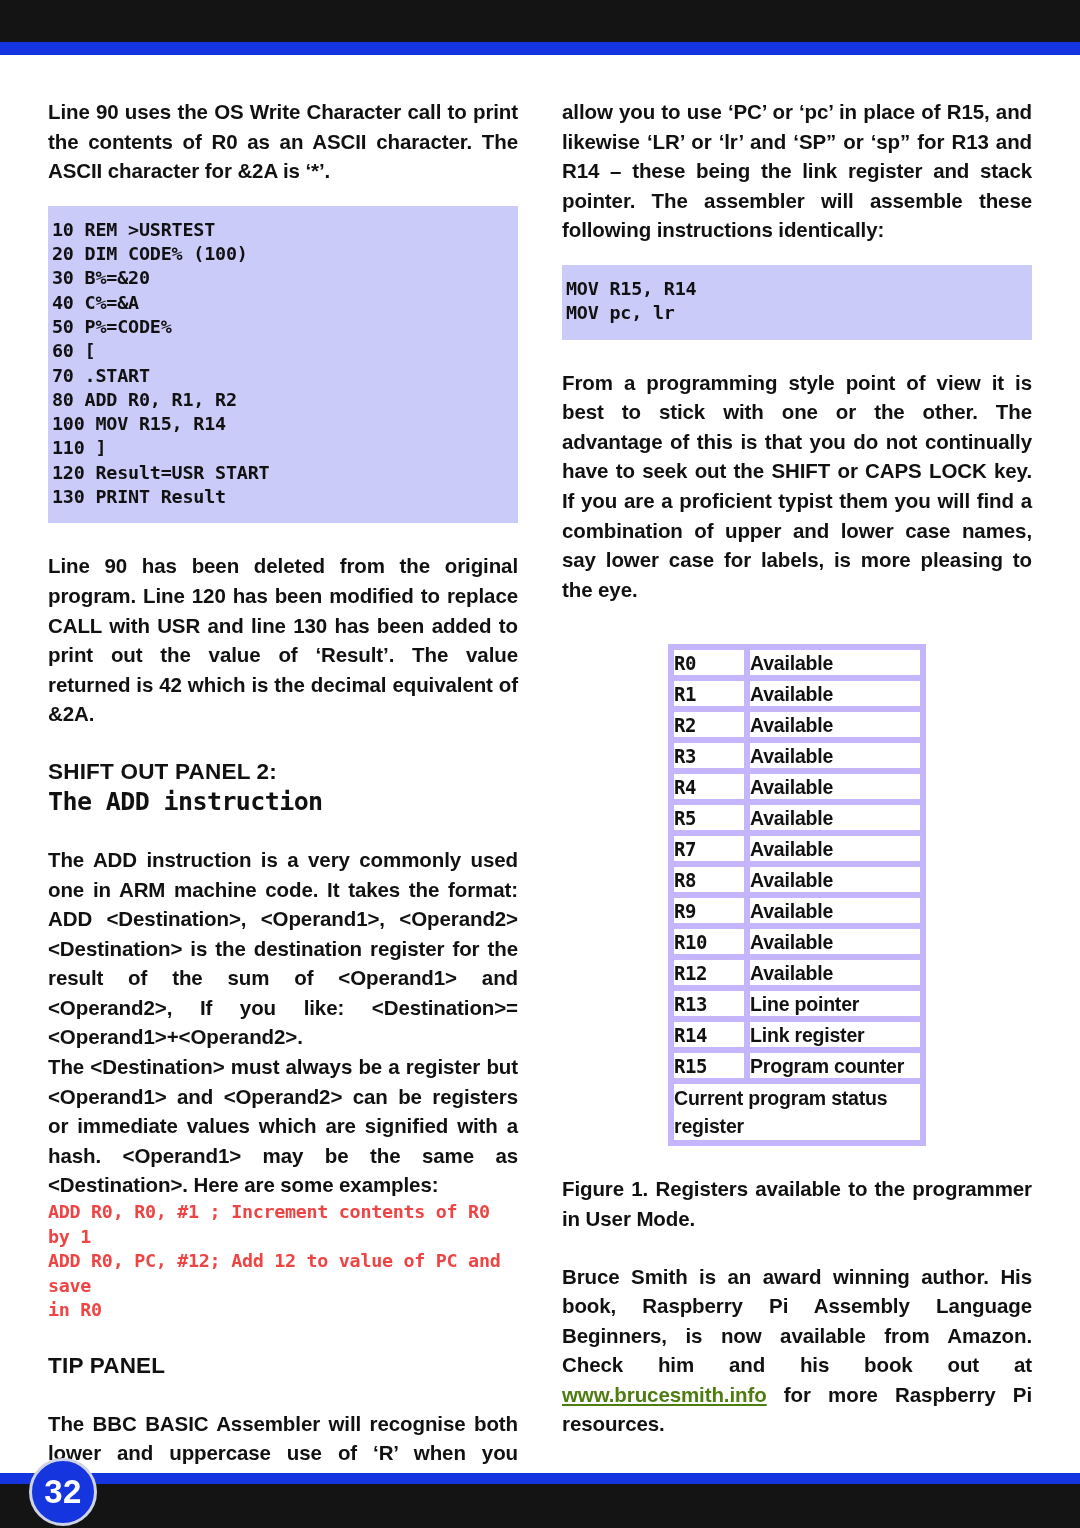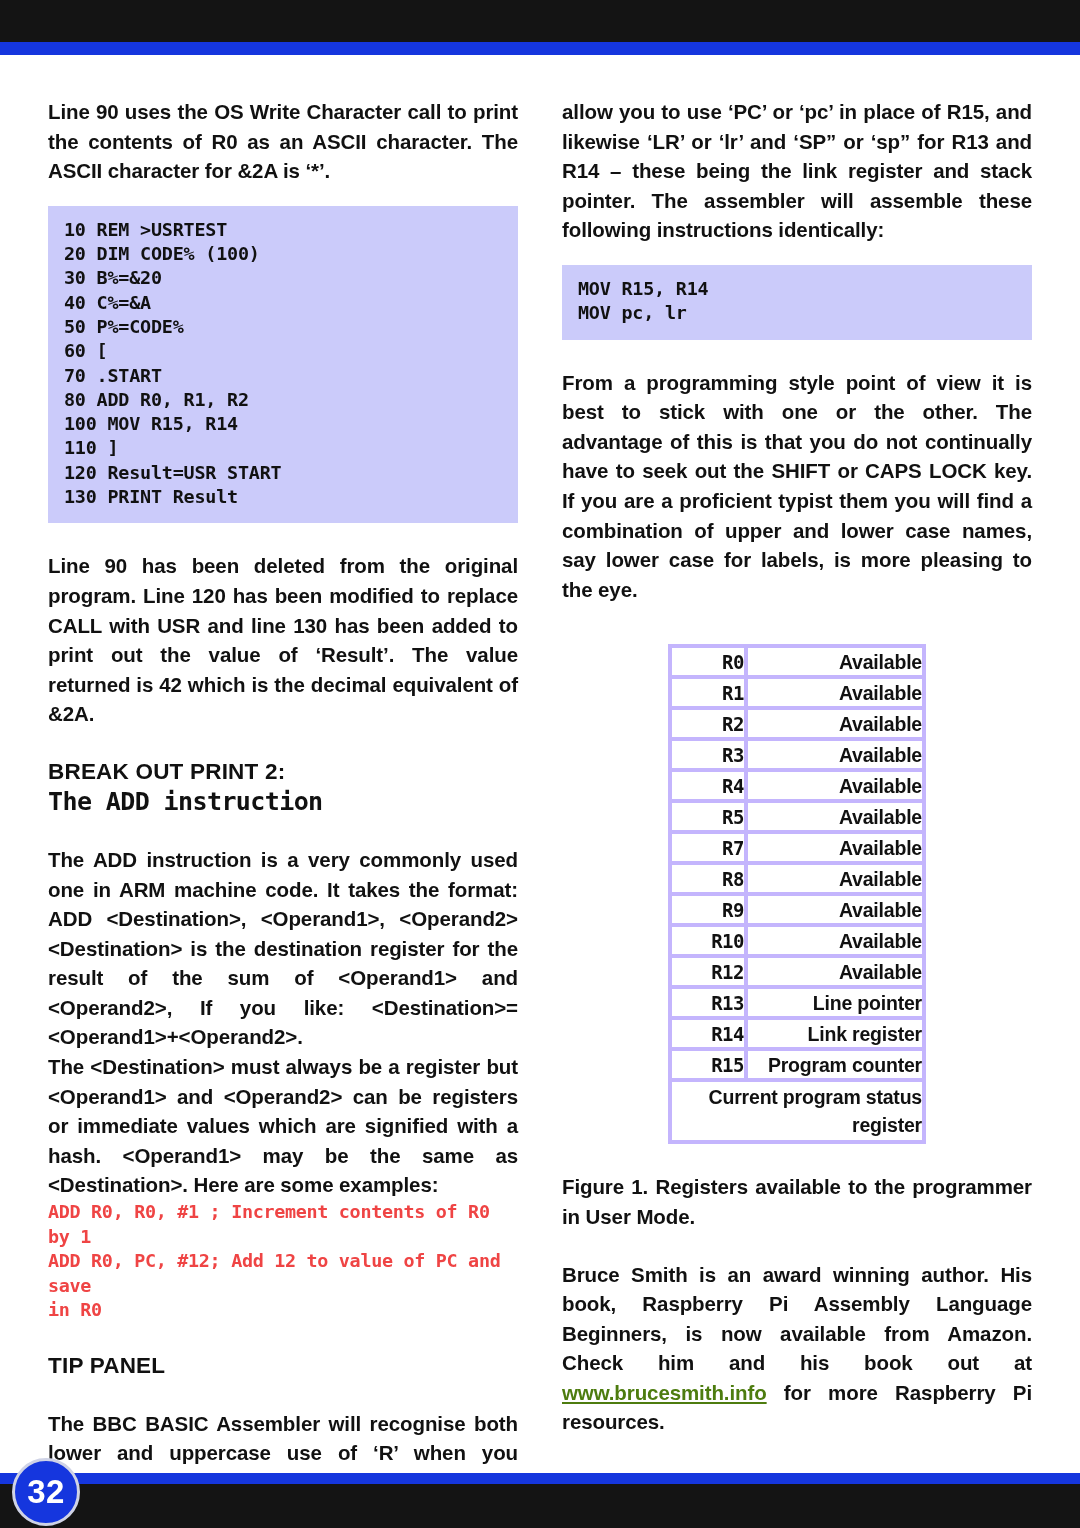"10 REM >USRTEST" .code-block { padding: 12px 16px 14px 16px -> 12px 16px 14px 4px }
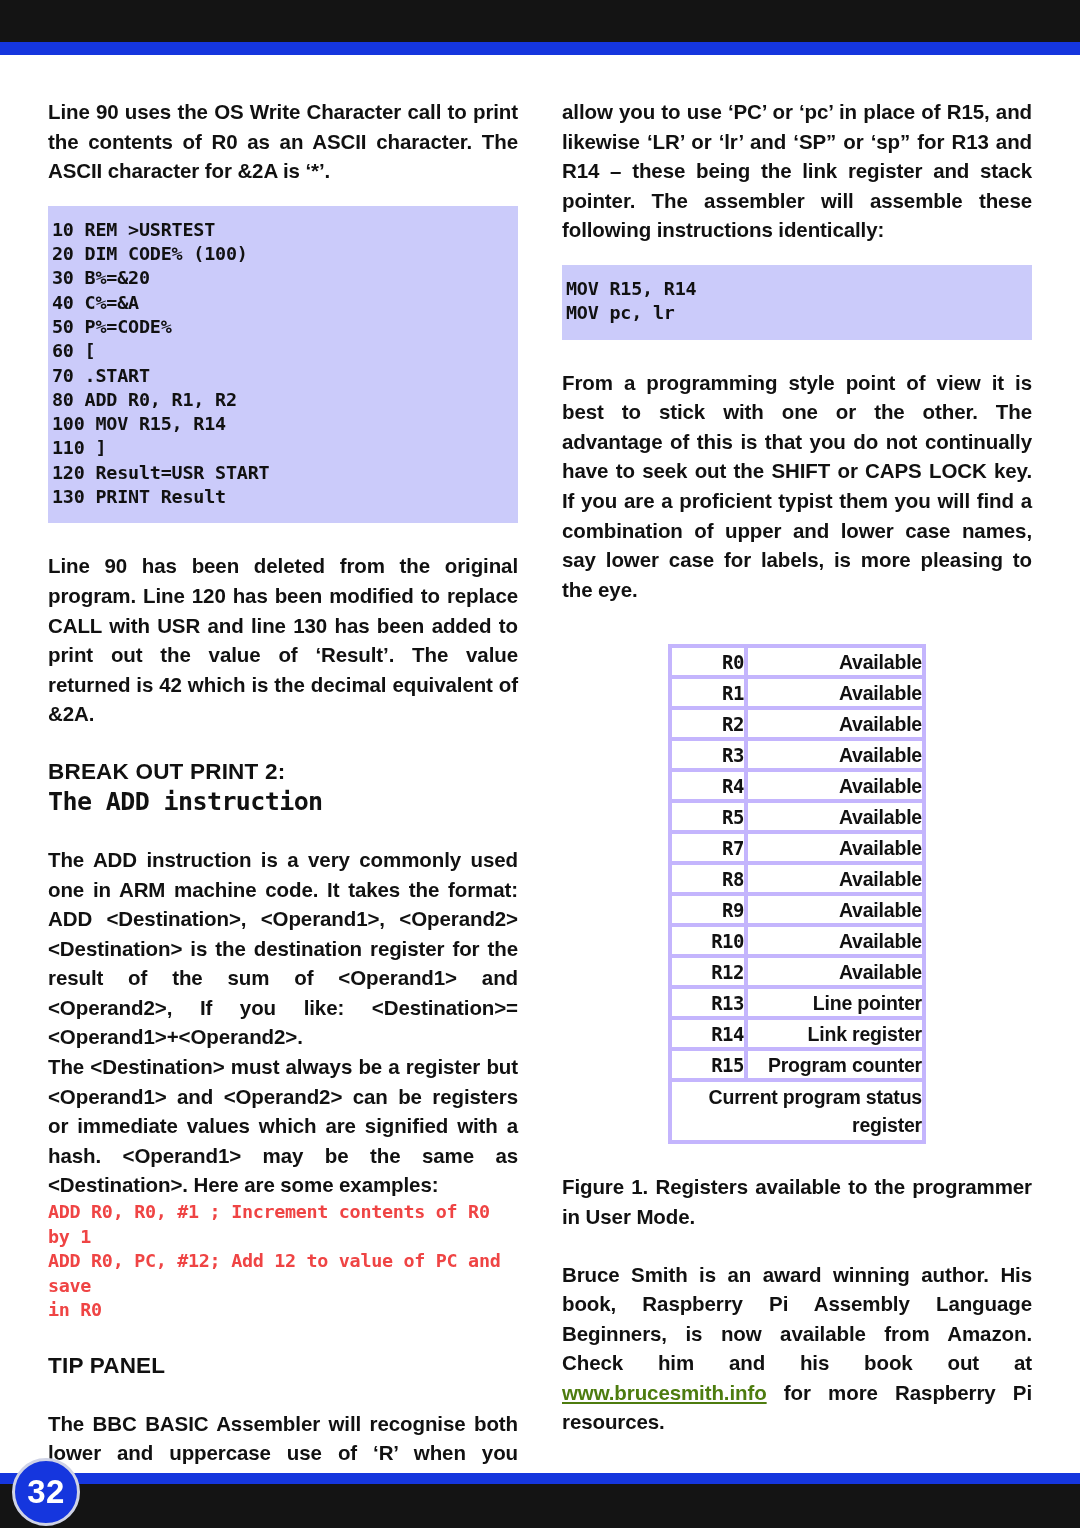"R0" table.registers td { border: 4px solid #c4b5fd -> 6px solid #c4b5fd; text-align: right -> left }
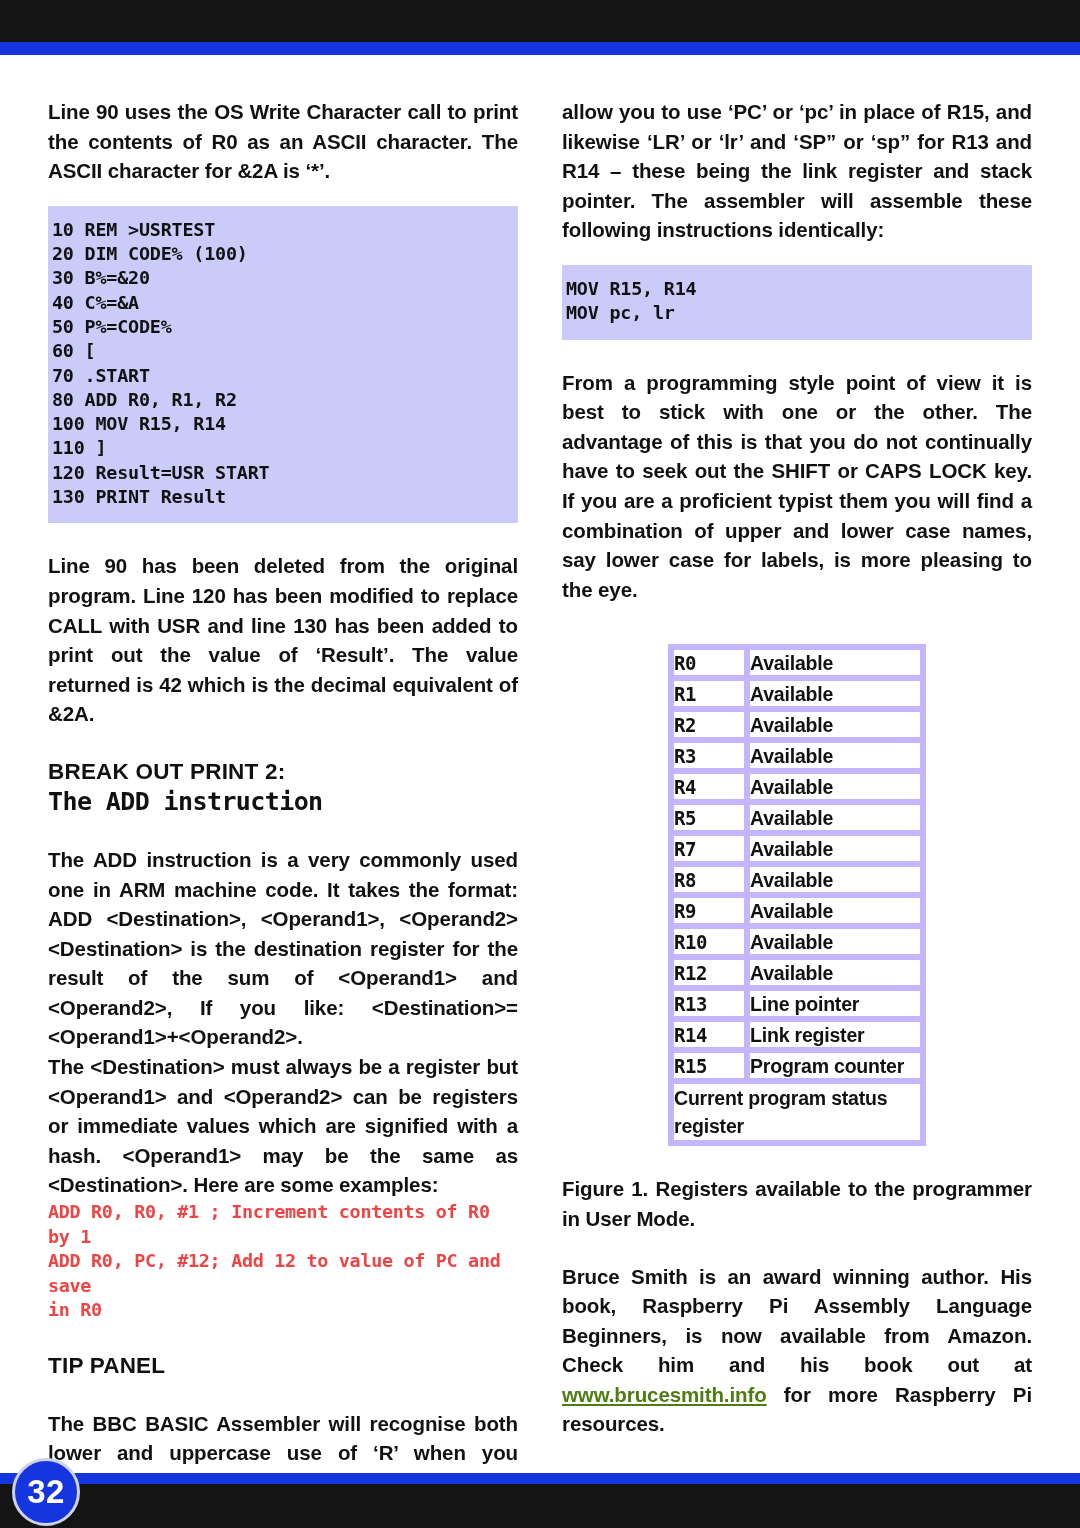"BREAK OUT PRINT 2:" h2.heading { text: BREAK OUT PRINT -> SHIFT OUT PANEL }
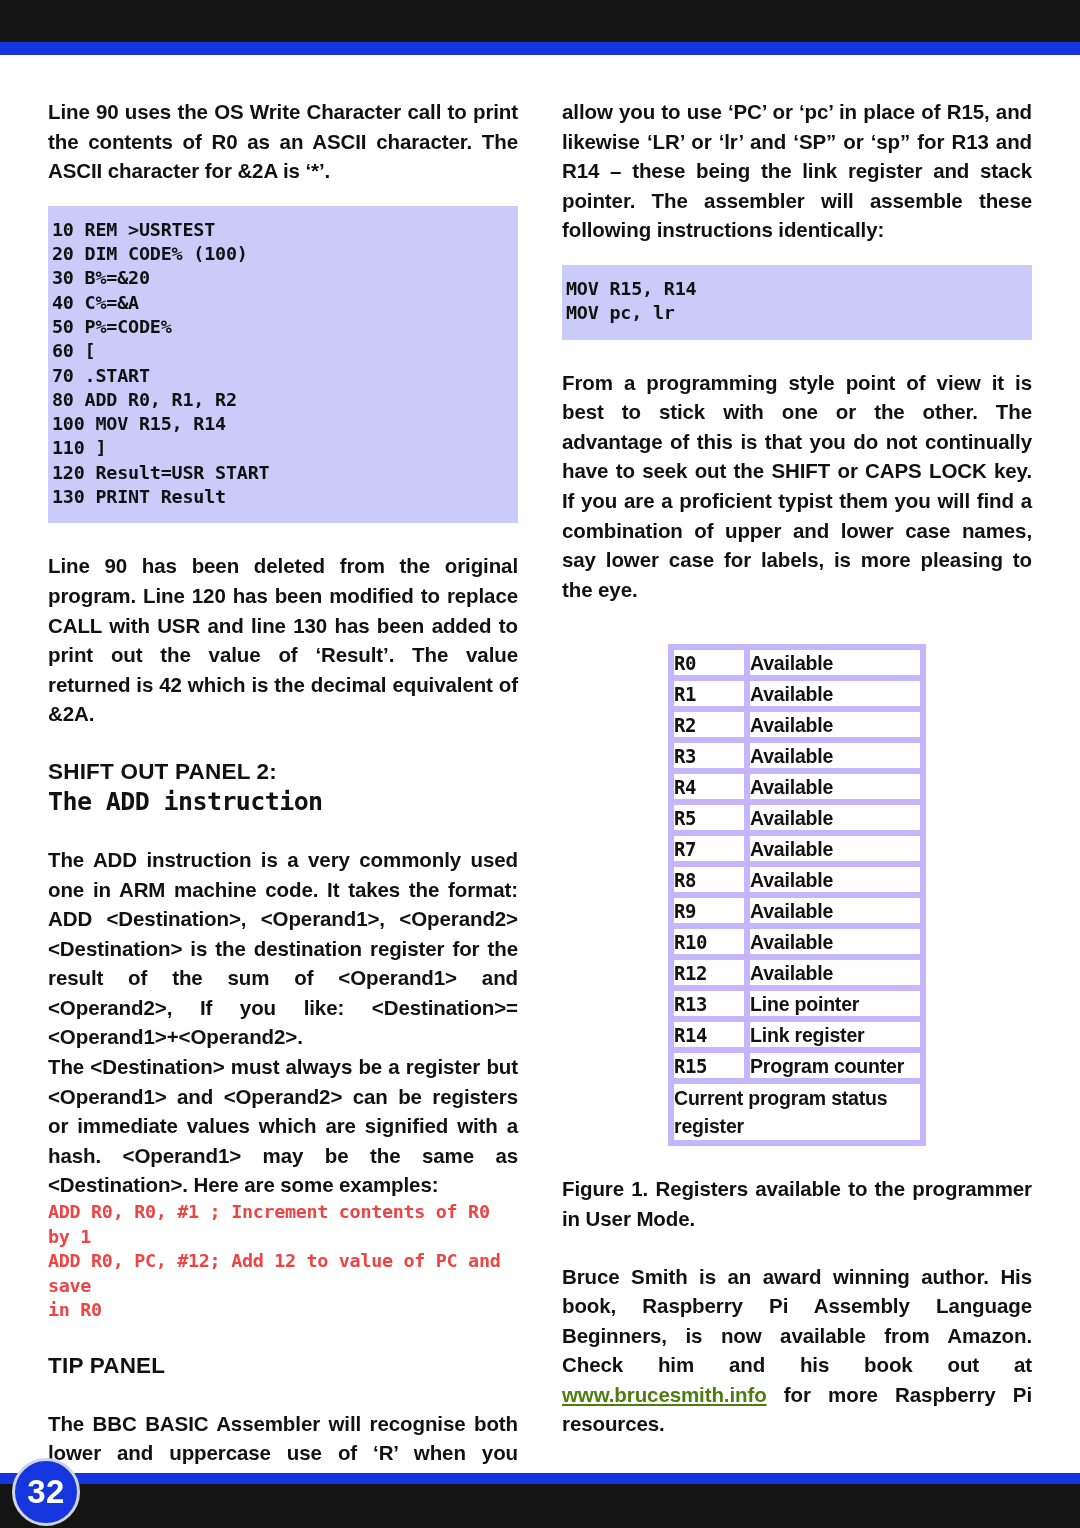"32" .page-number { left: 12px -> 29px }
